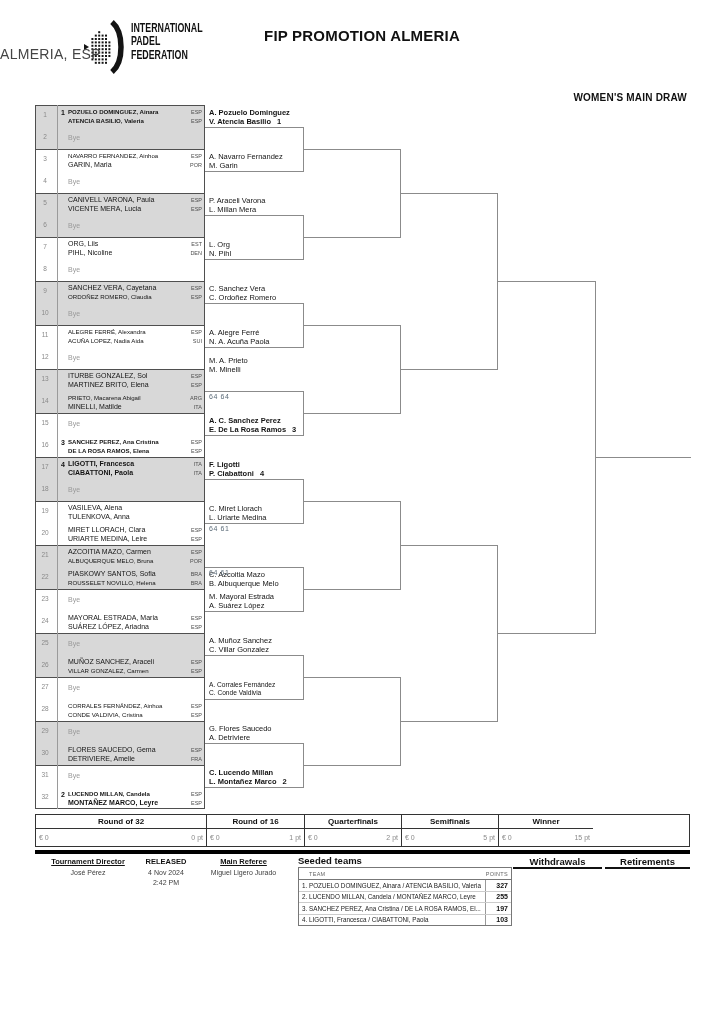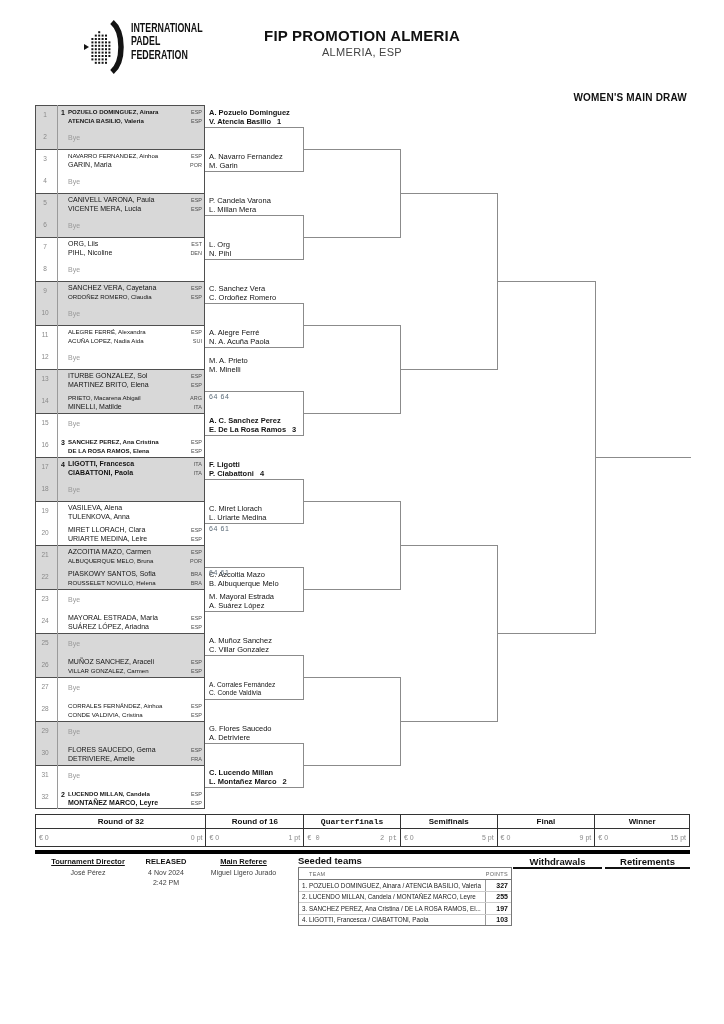"ALMERIA, ESP" .t-loc { font-size: 11px -> 14px; text-align: center -> left }
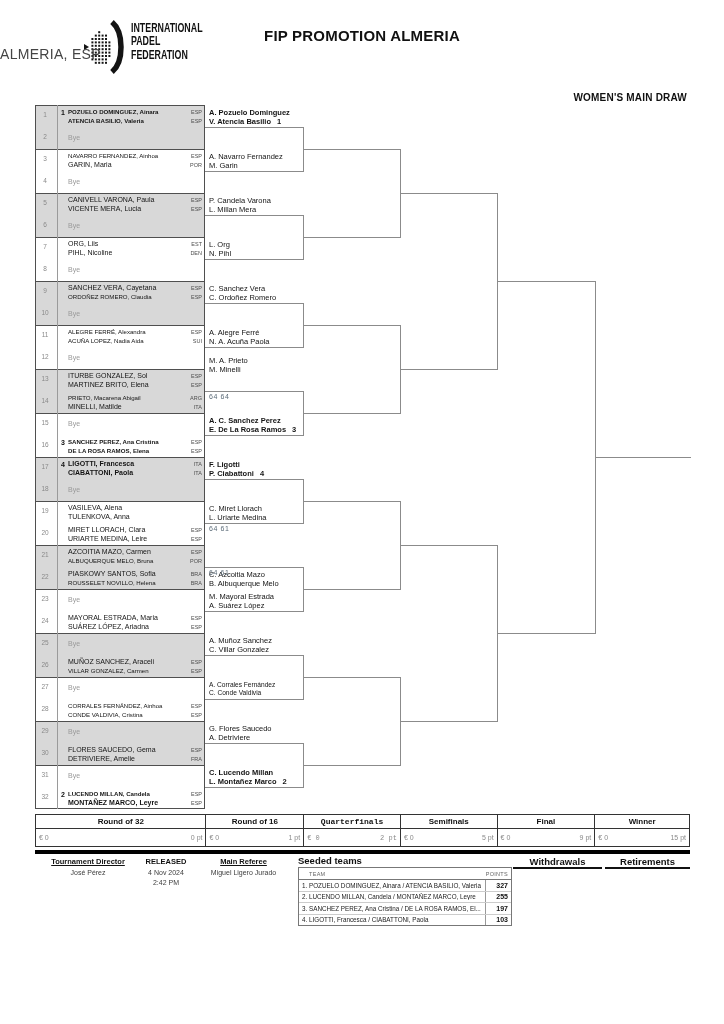"P. Candela Varona" div { text: Candela -> Araceli }
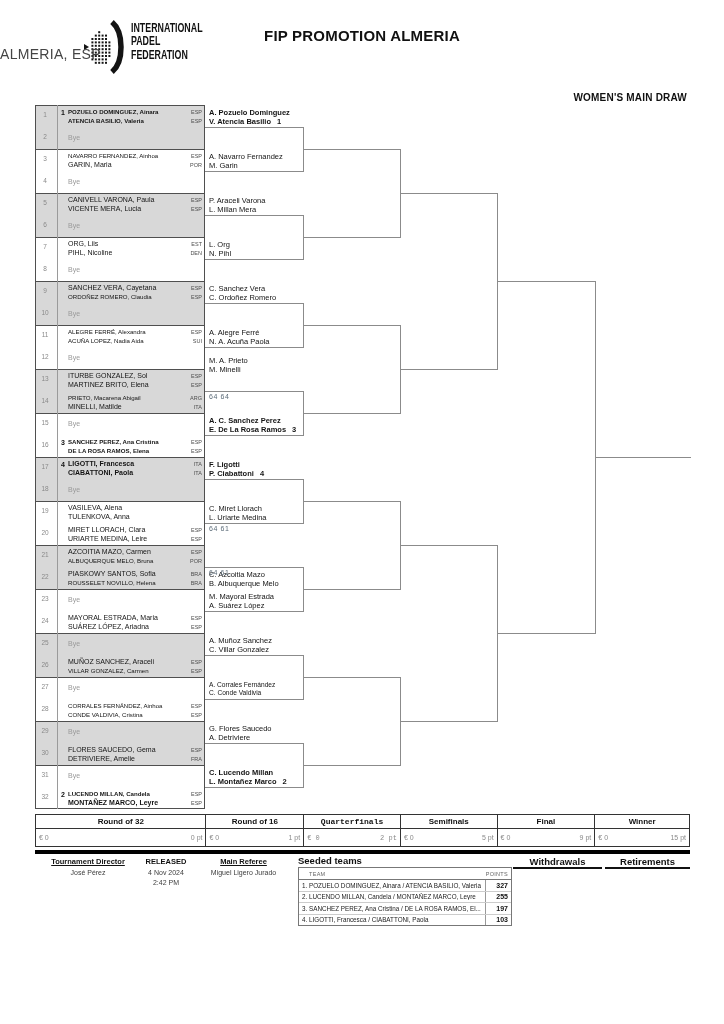"Quarterfinals" div.rcol { font-family: Liberation Mono, monospace -> none }
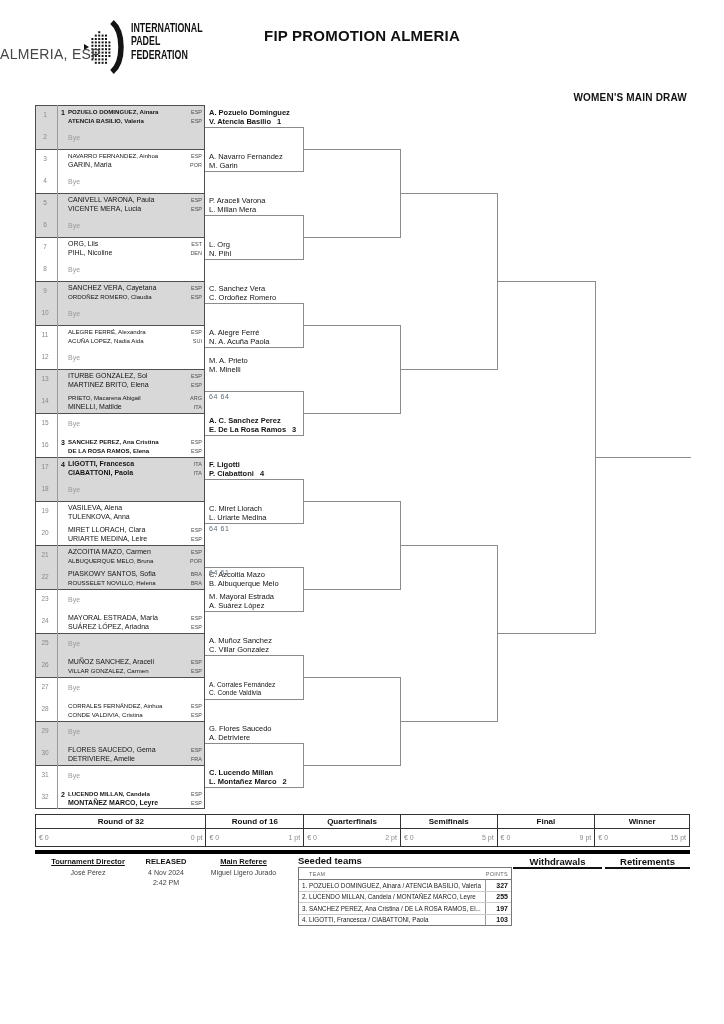"Final" div.rcol { html: <div> <div>Final</div> <div> <span>€ 0</span> <span>9 pt</span> </div> </div> -> none }
